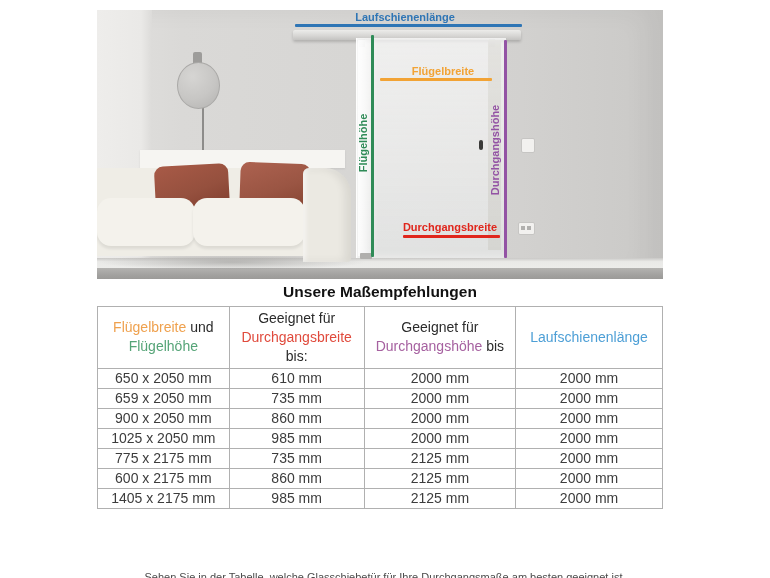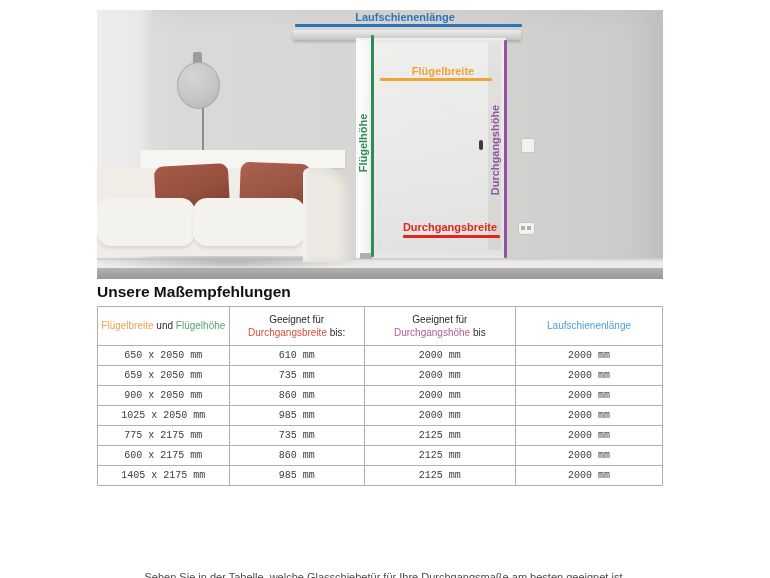"Unsere Maßempfehlungen" .table-title { text-align: left -> center }
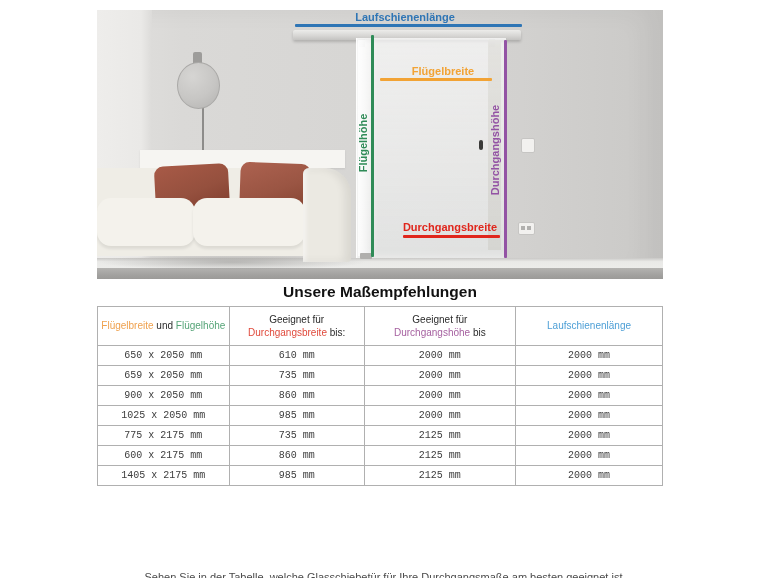"Flügelbreite und Flügelhöhe" table.reco { font-size: 10px -> 14px }
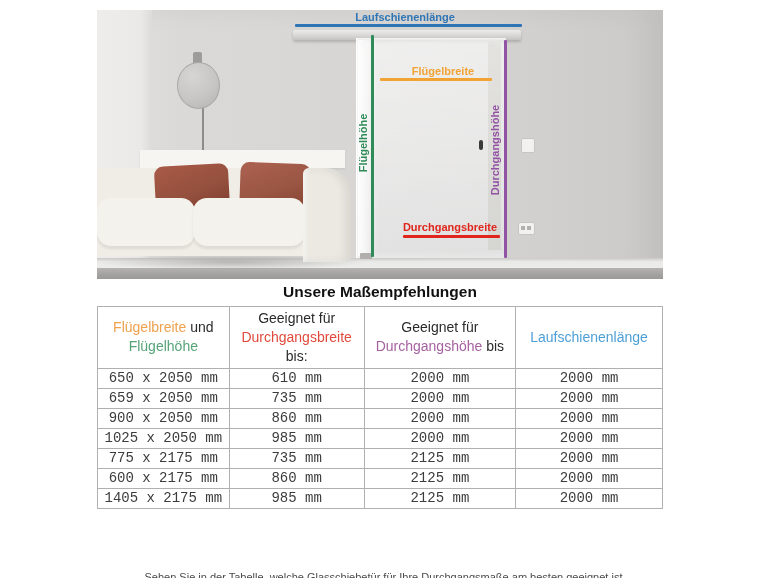"650 x 2050 mm" table.reco td { font-family: Liberation Mono, monospace -> none }
